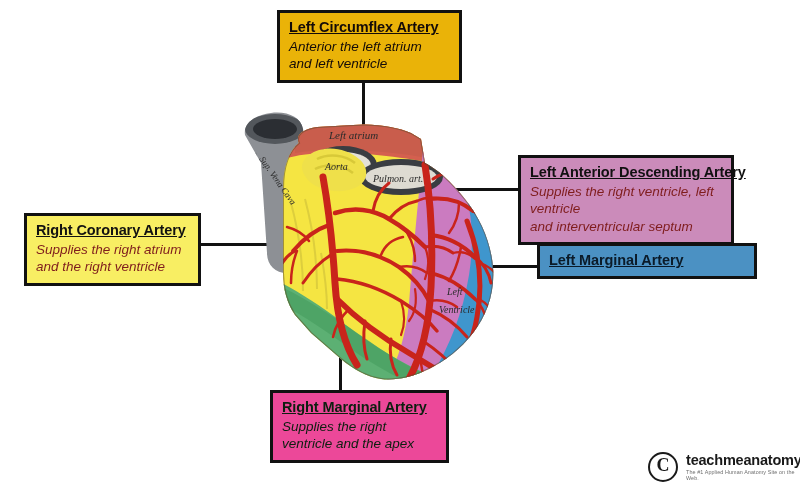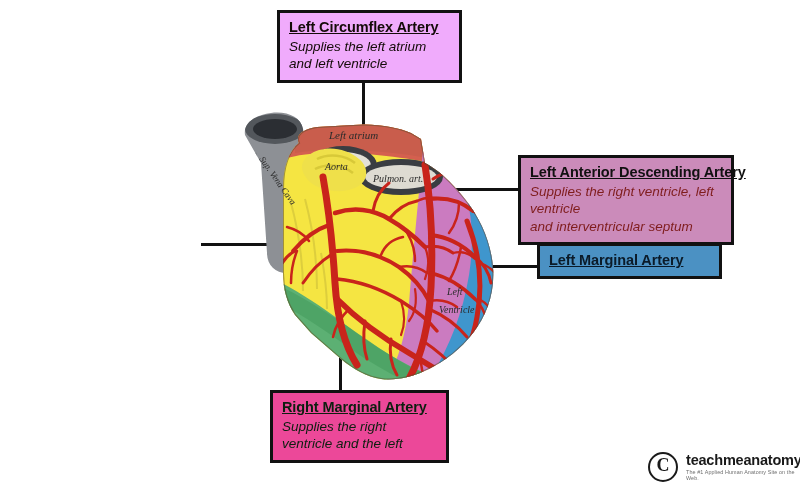"Left Circumflex Artery" .box-lca { background: #f0abfc -> #eab308 }
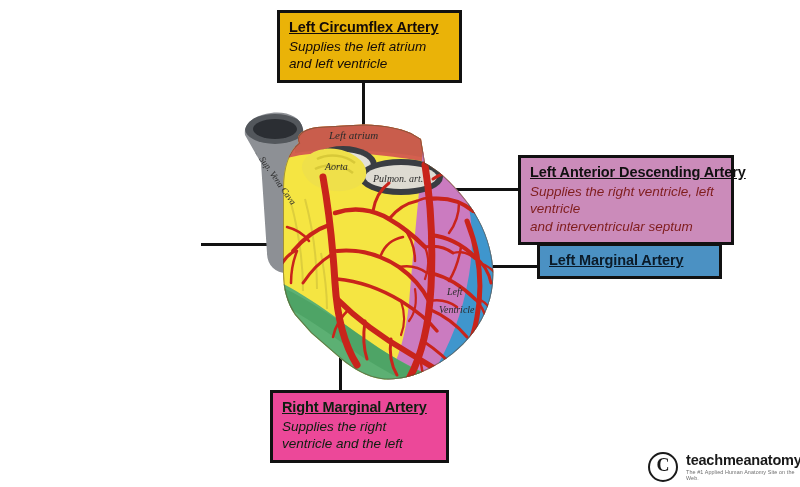"Supplies the left atrium" div.label-desc { text: Supplies -> Anterior }
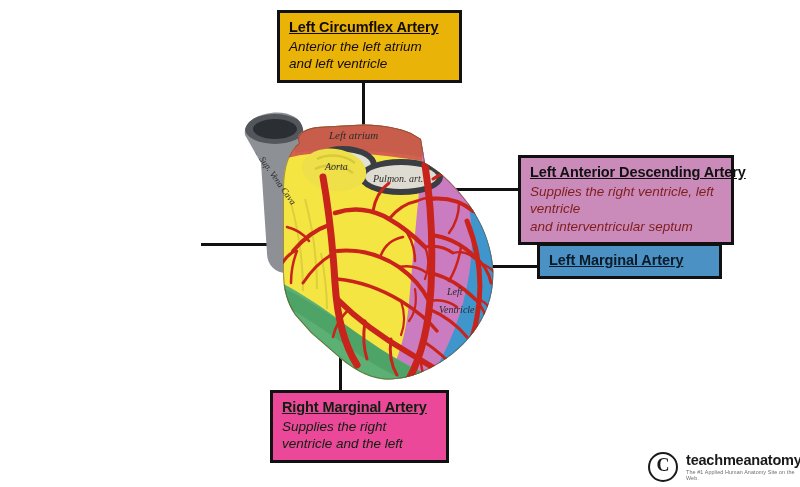"Right Coronary Artery" div.label-box { html: none -> <div> <div>Right Coronary Artery</div> <div>Supplies the right atrium and the right ventricle</div> </div> }
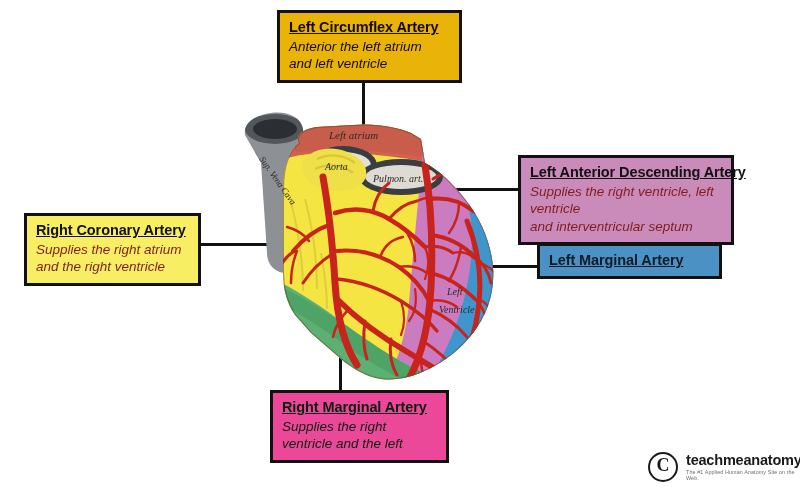"Left Marginal Artery" div.label-box { width: 185px -> 220px }
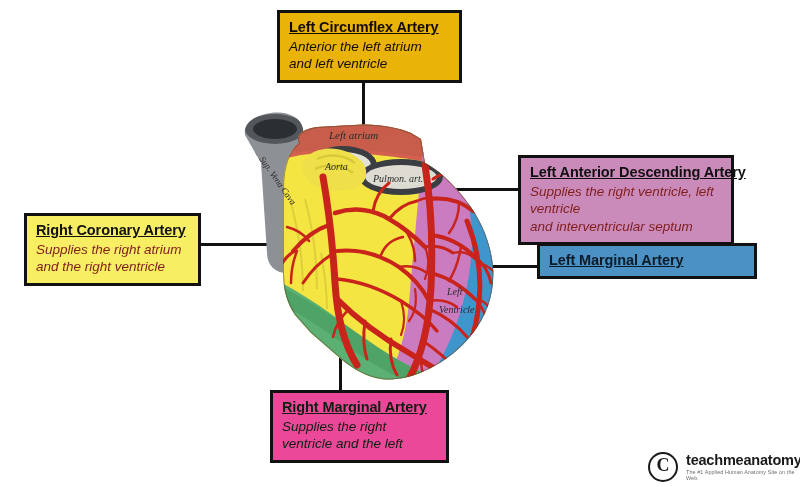"Supplies the right" div.label-desc { text: left -> apex }
